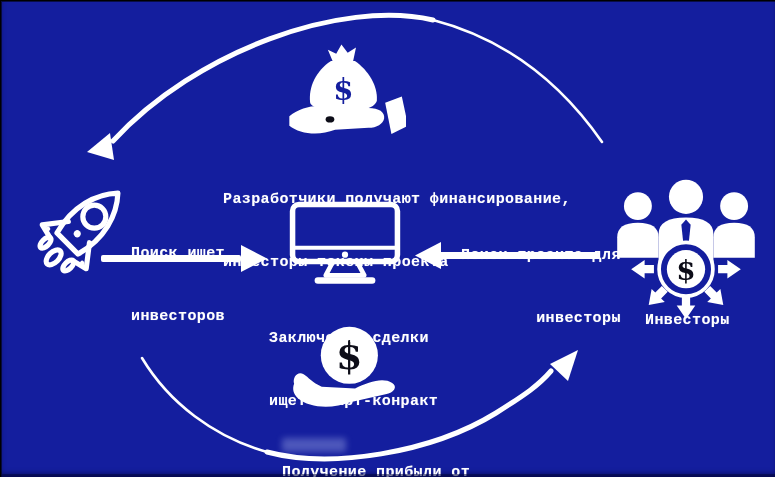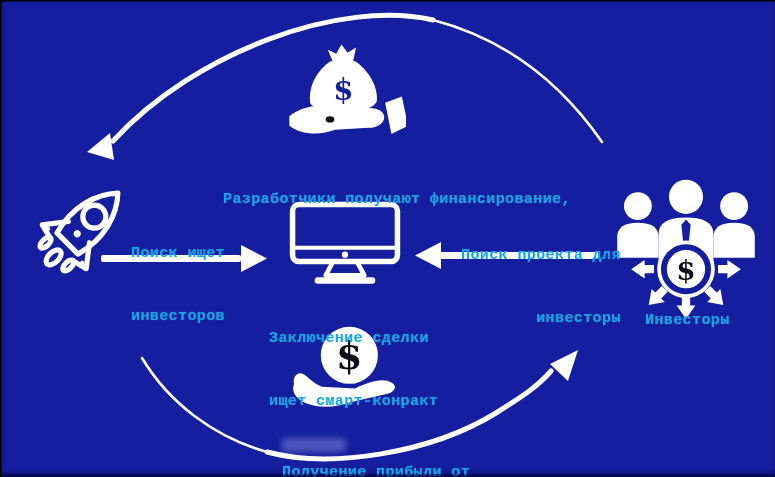"Разработчики получают финансирование," .lbl { color: #0ea5e9 -> #ffffff }
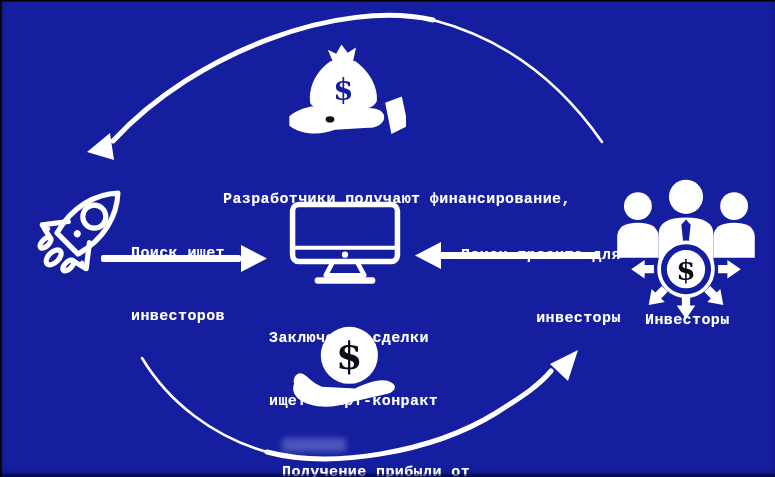"инвесторы токены проекта" div { html: none -> <div>инвесторы токены проекта</div> }
